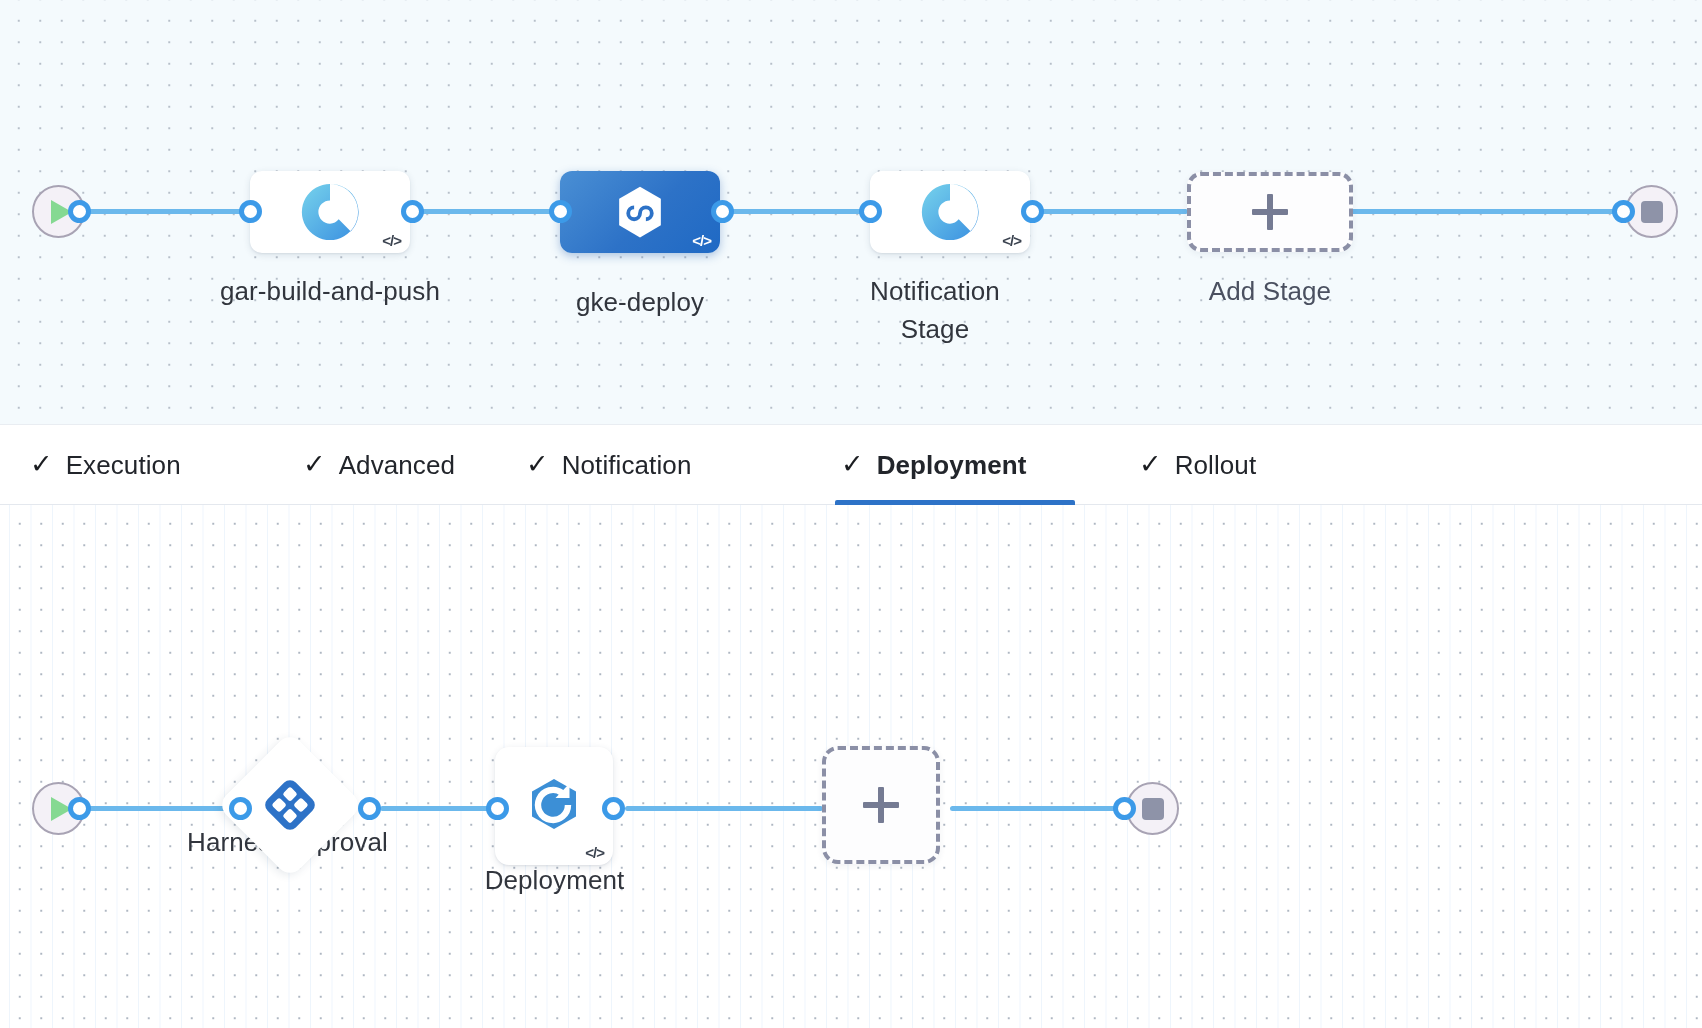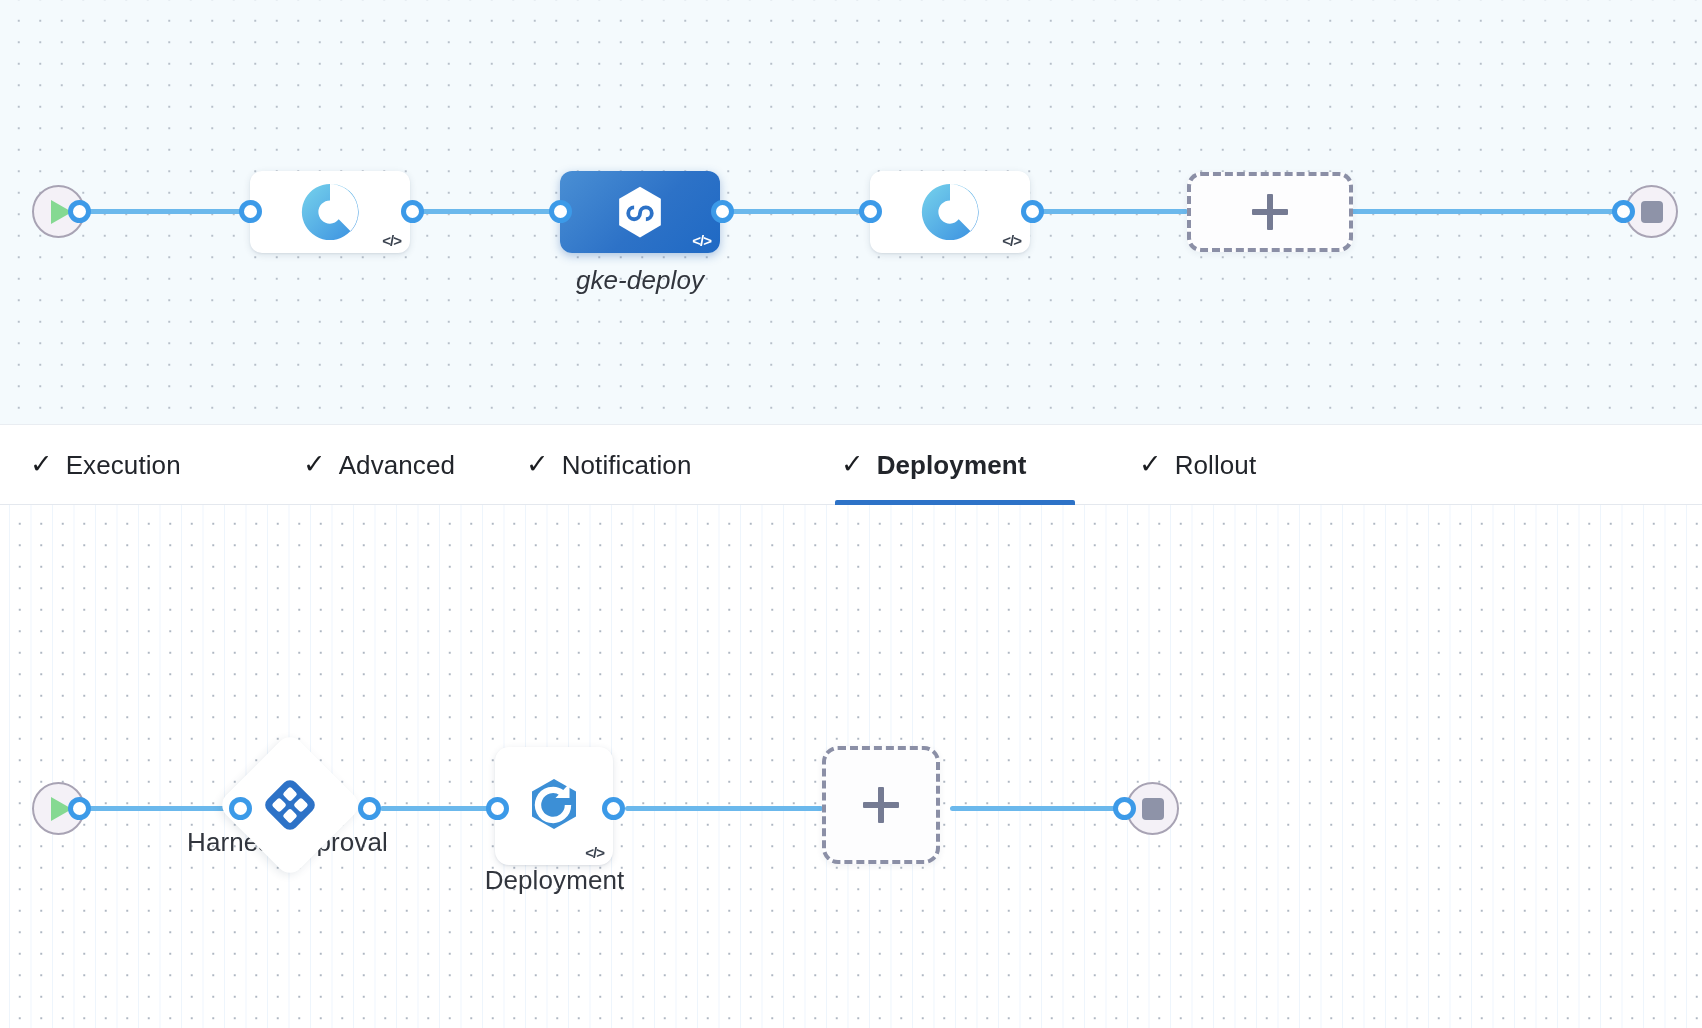"gar-build-and-push" div.caption { html: none -> <div>gar-build-and-push</div> }
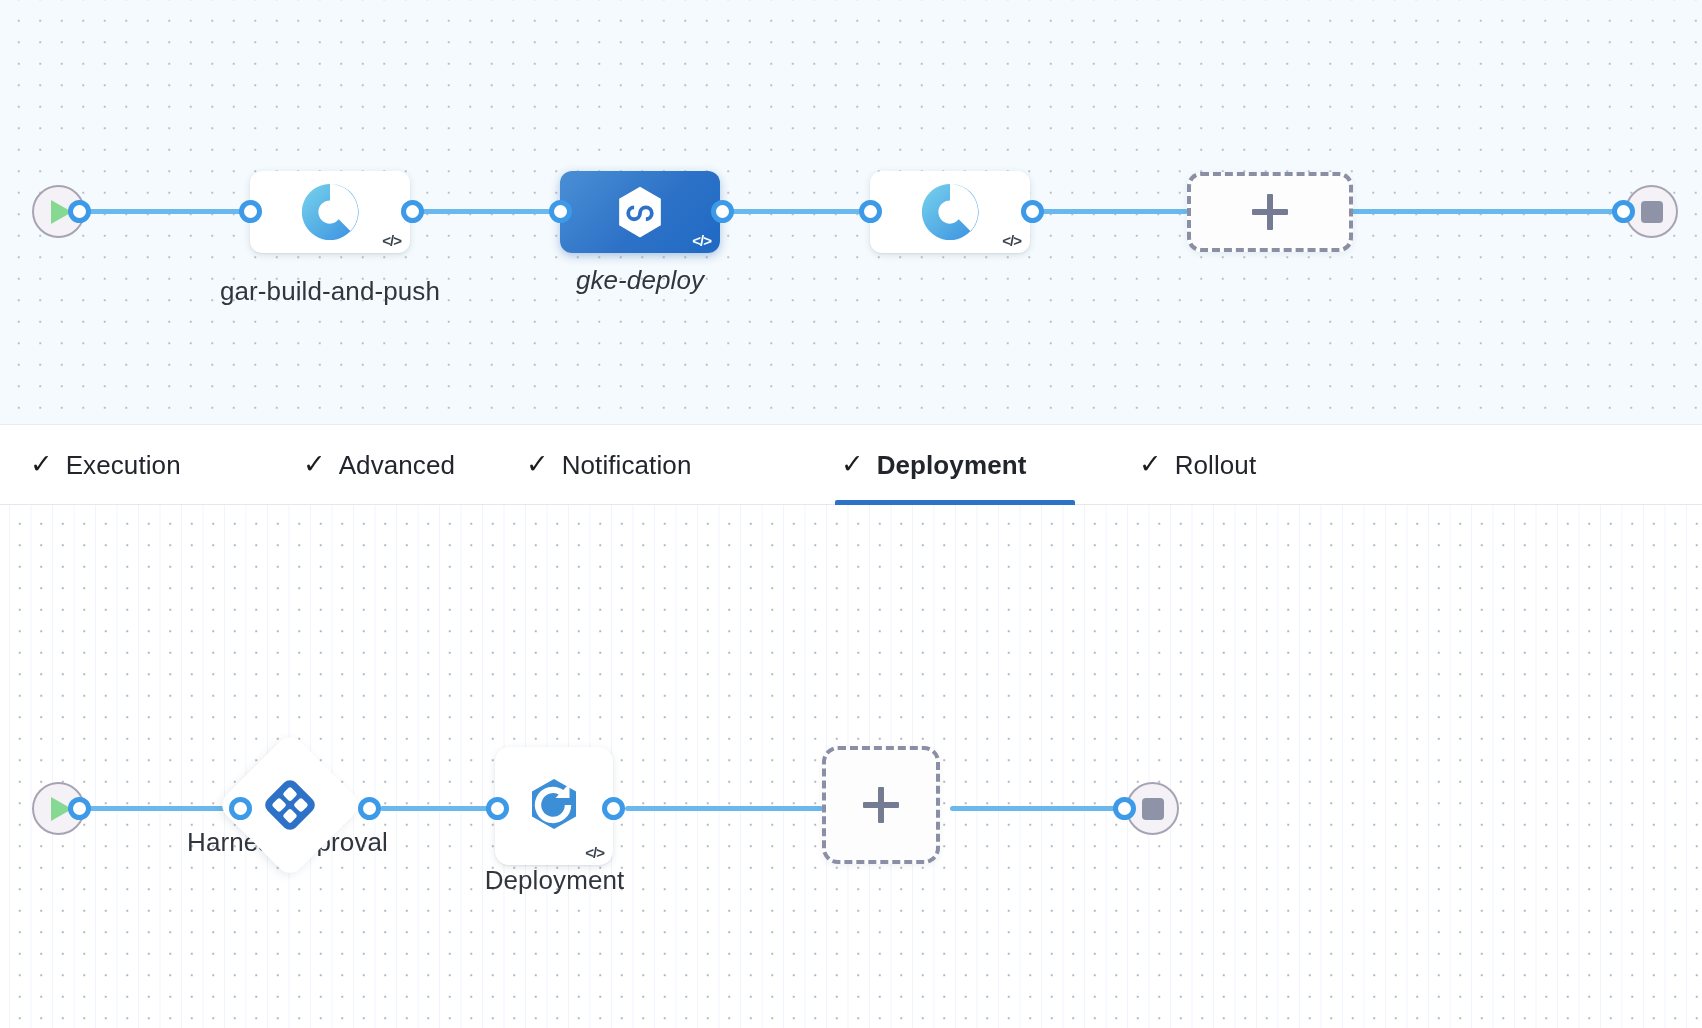"gke-deploy" div.caption { font-style: italic -> none; top: 261px -> 283px }
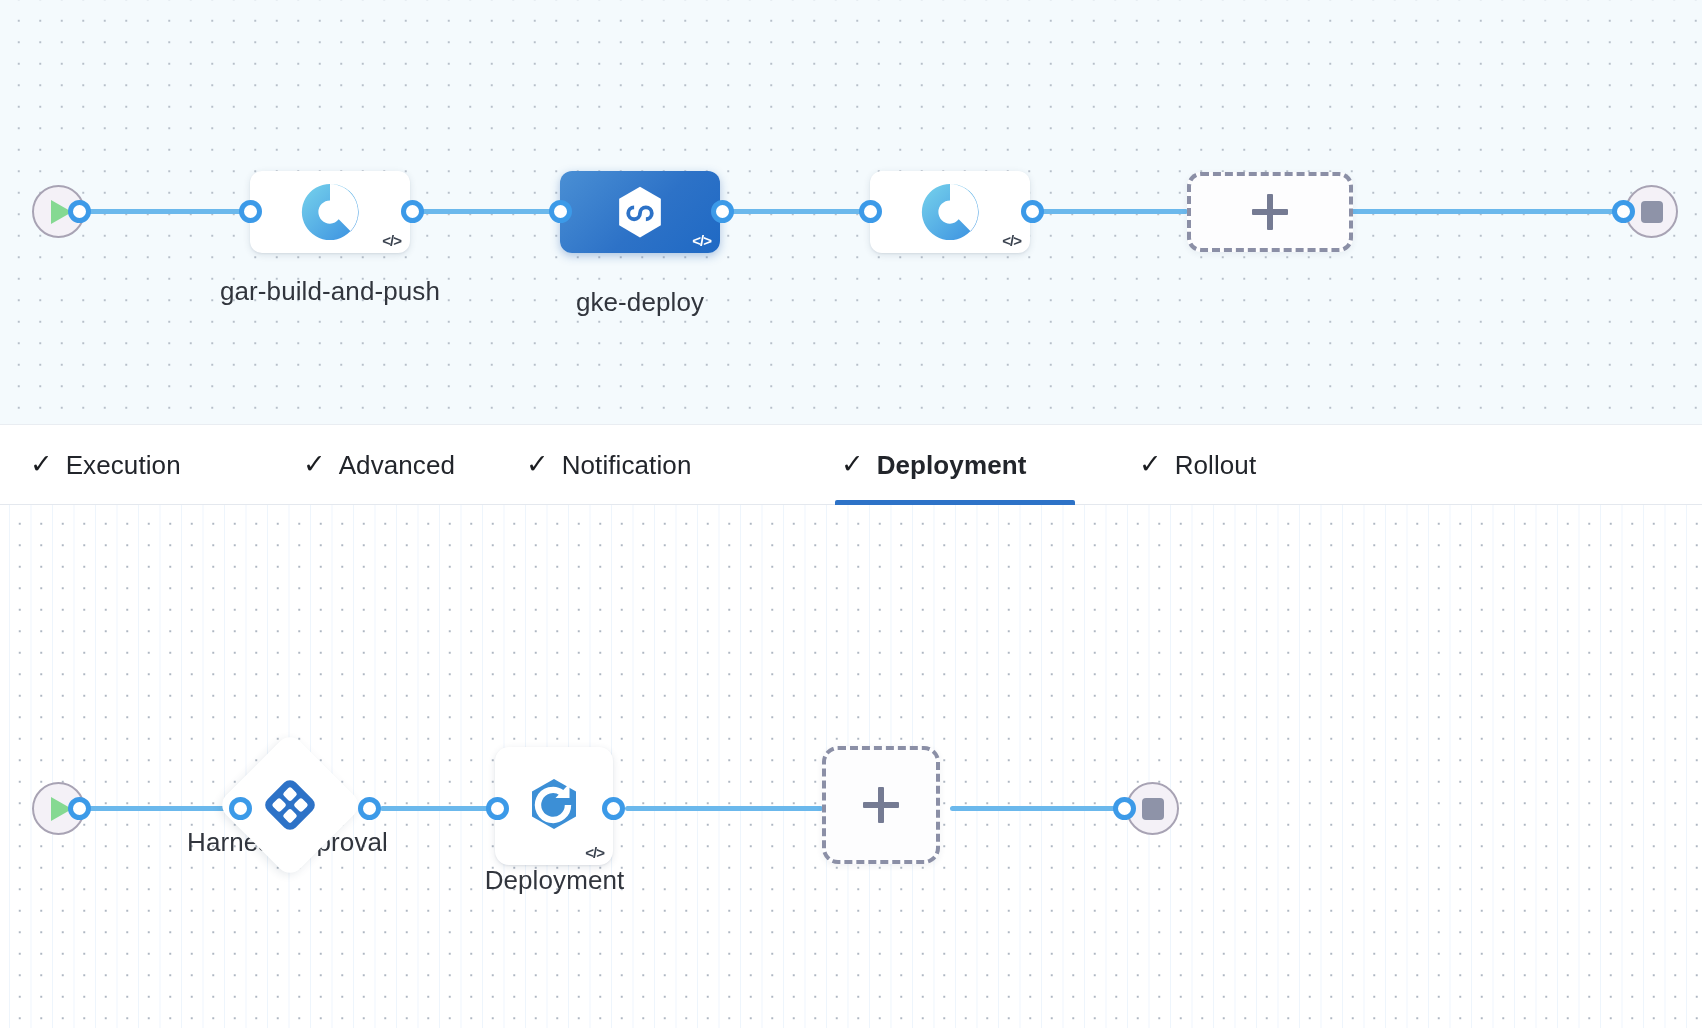"Notification Stage" div.caption { html: none -> <div>Notification Stage</div> }
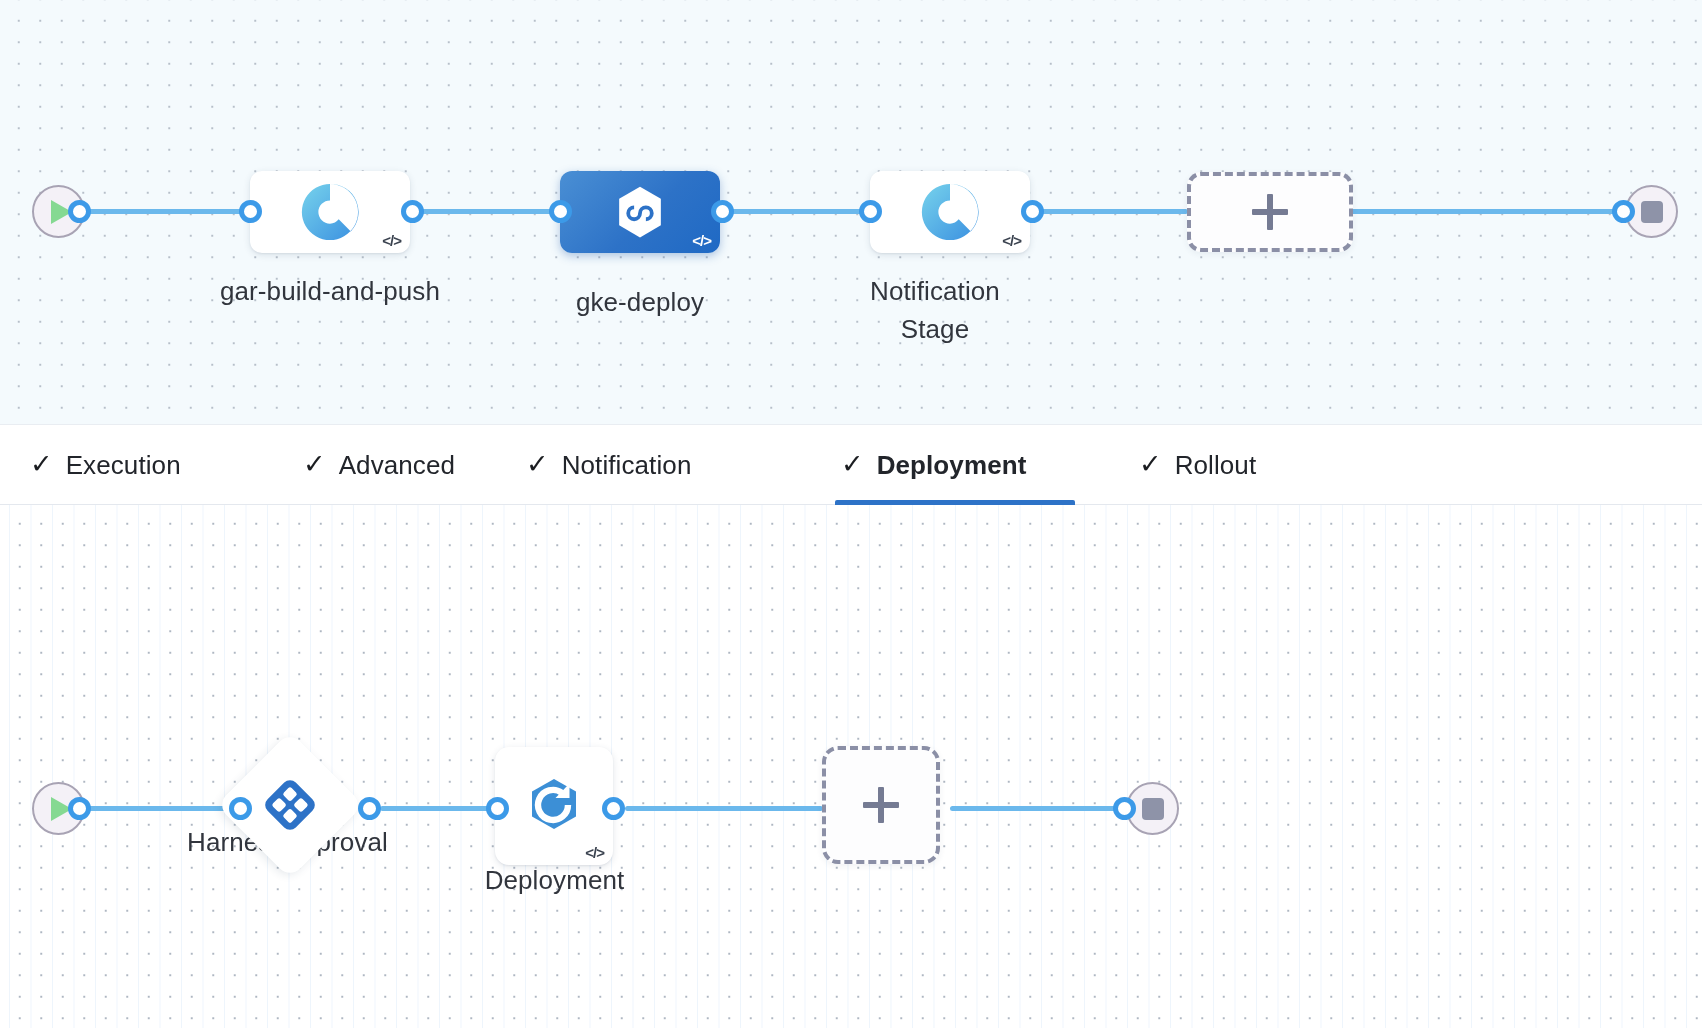"Add Stage" div.caption { html: none -> <div>Add Stage</div> }
